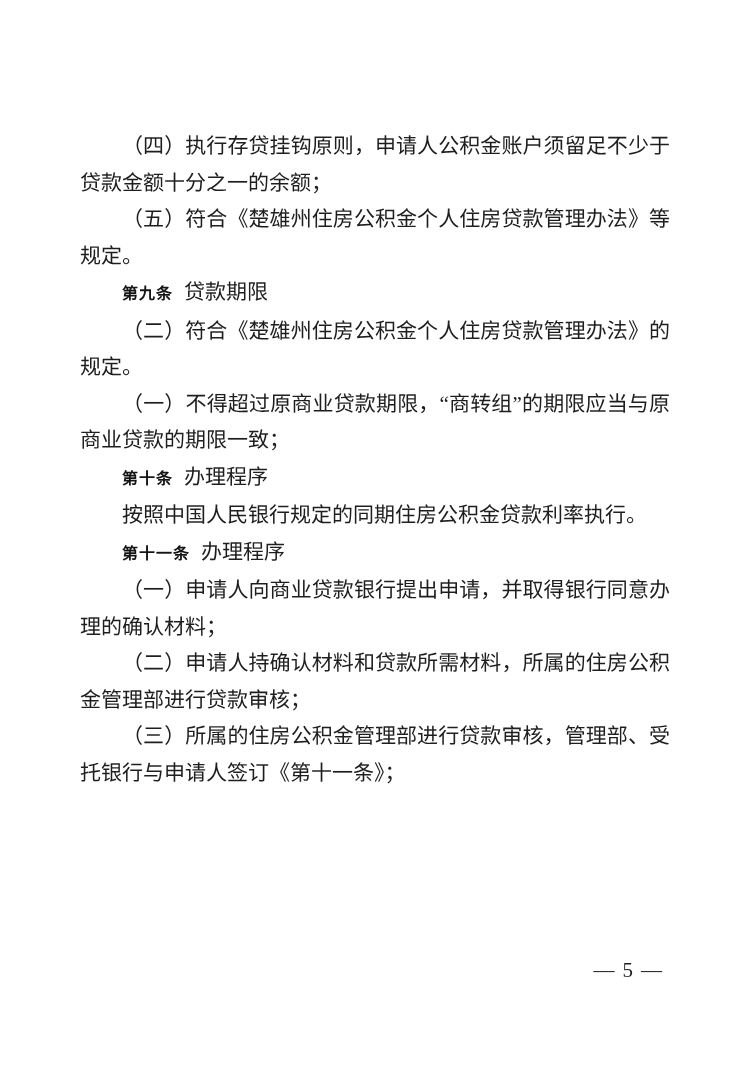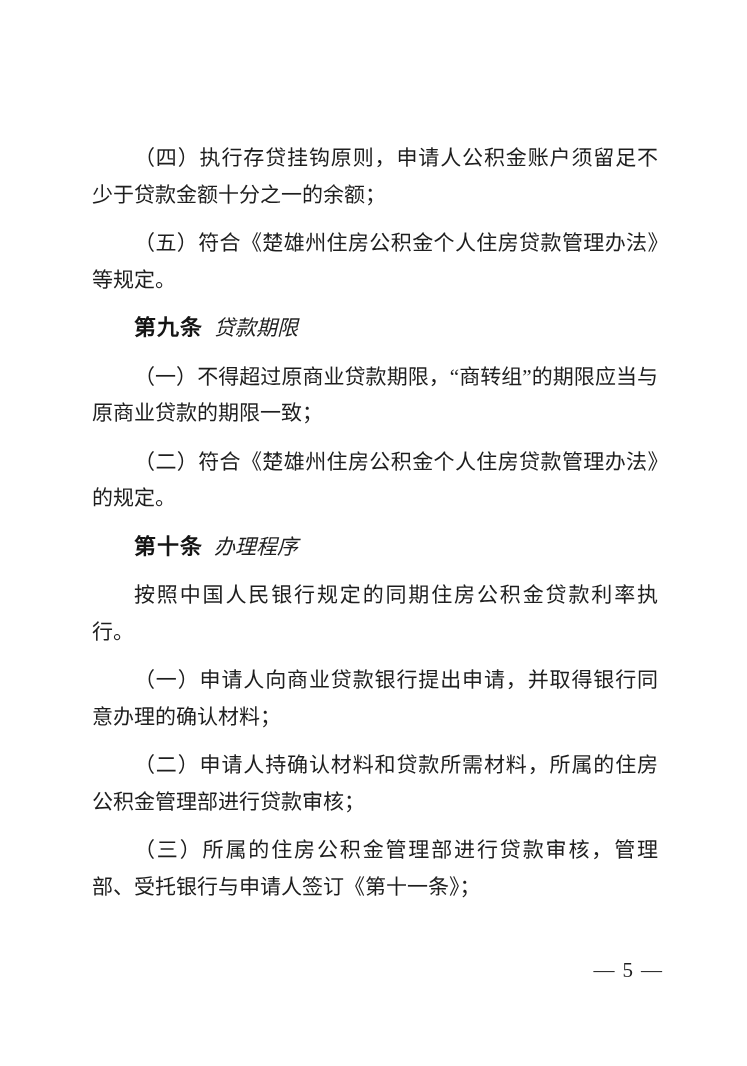"（四）执行存贷挂钩原则，申请人公积金账户须留足不少于贷款金额十分之一的余额；" .doc-body p, .doc-body .article-heading { margin: 12px -> 0 }
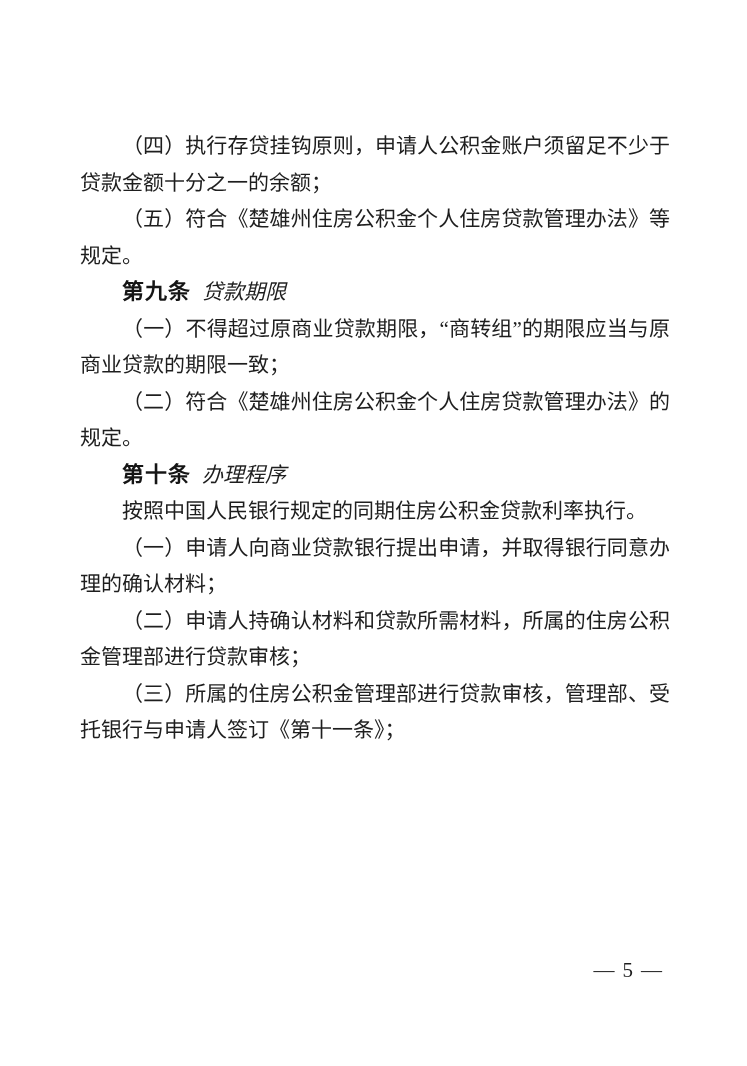"第九条" .article-no { font-size: 22px -> 16px }
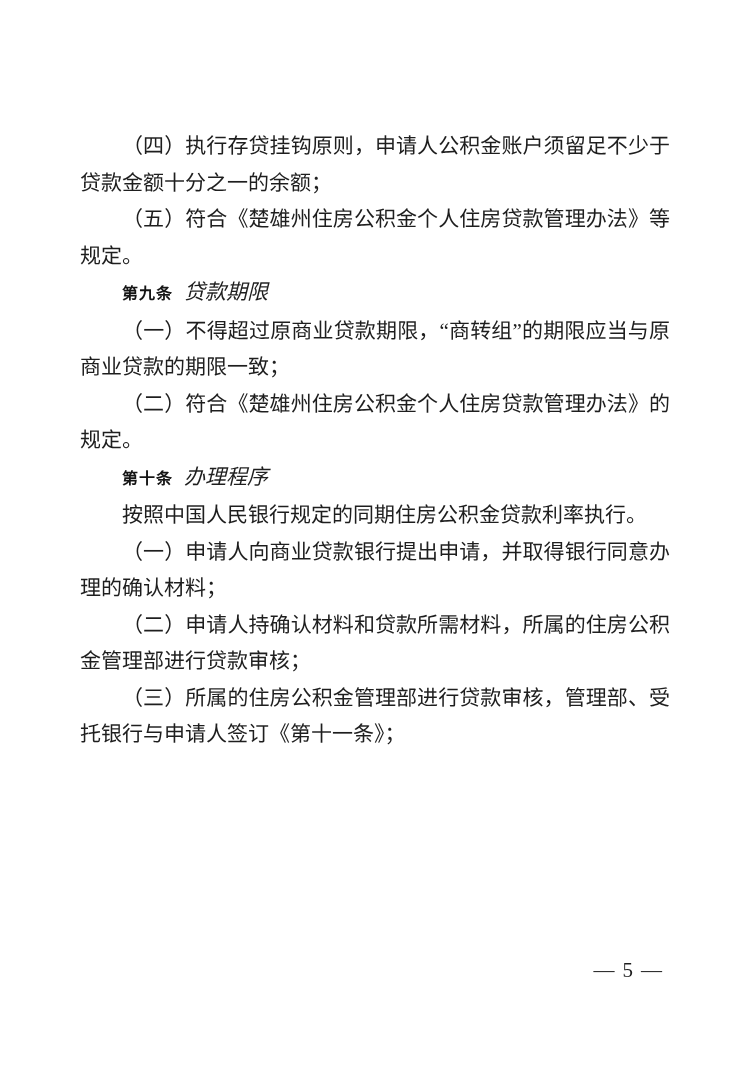"贷款期限" .article-title { font-style: italic -> none }
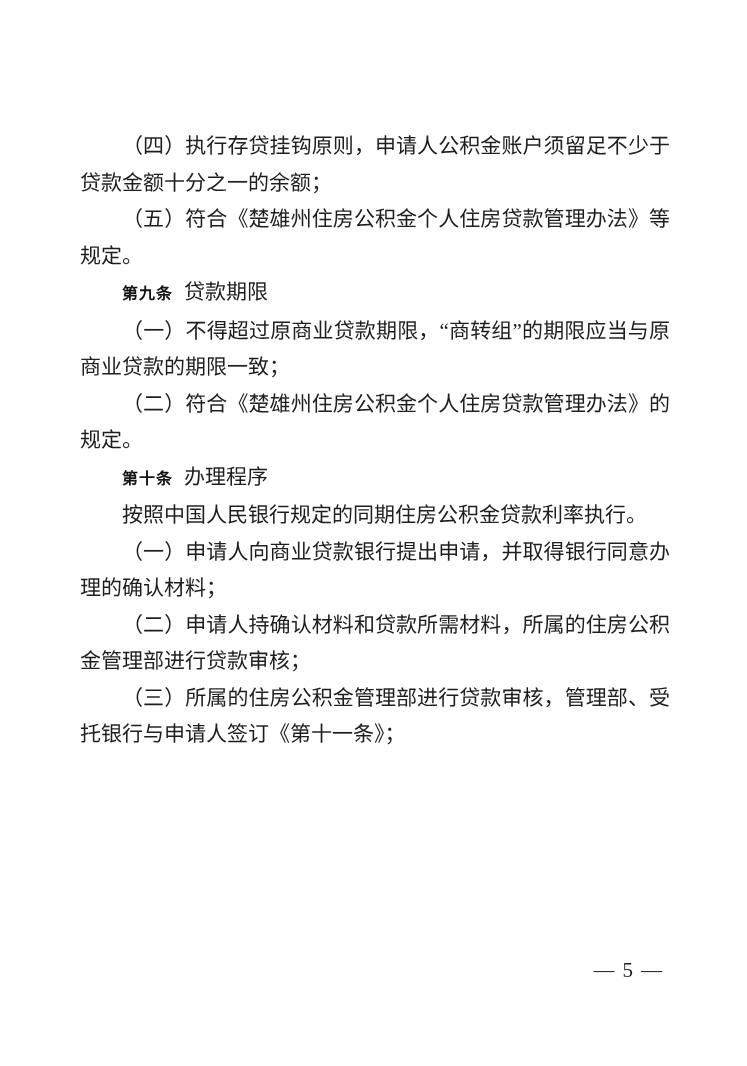"（一）不得超过原商业贷款期限，“商转组”的期限应当与原商业贷款的期限一致；" p { order: before "（二）符合《楚雄州住房公积金个人住房贷款管理办法》的规定。" -> after "（二）符合《楚雄州住房公积金个人住房贷款管理办法》的规定。" }
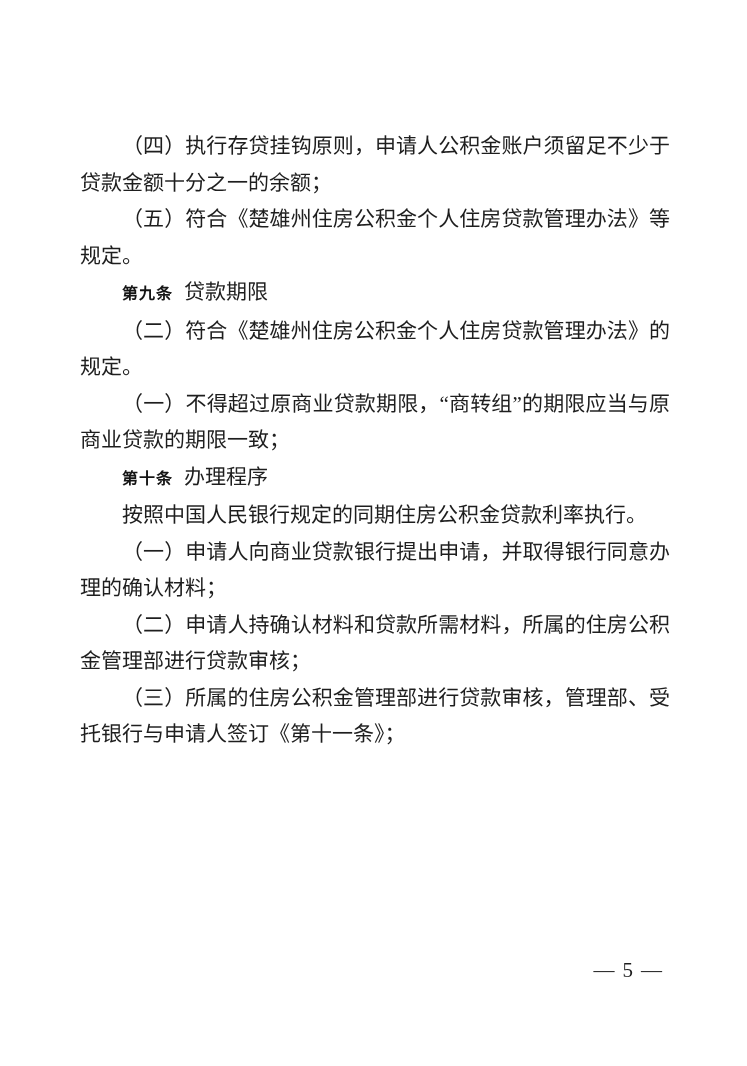"第十一条 办理程序" div.article-heading { html: none -> <div> <span>第十一条</span><span>办理程序</span> </div> }
